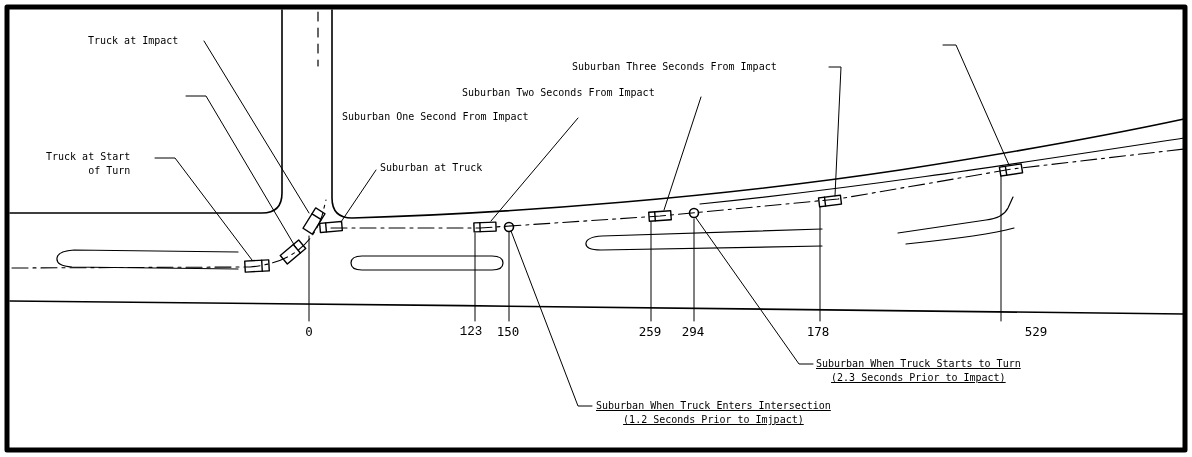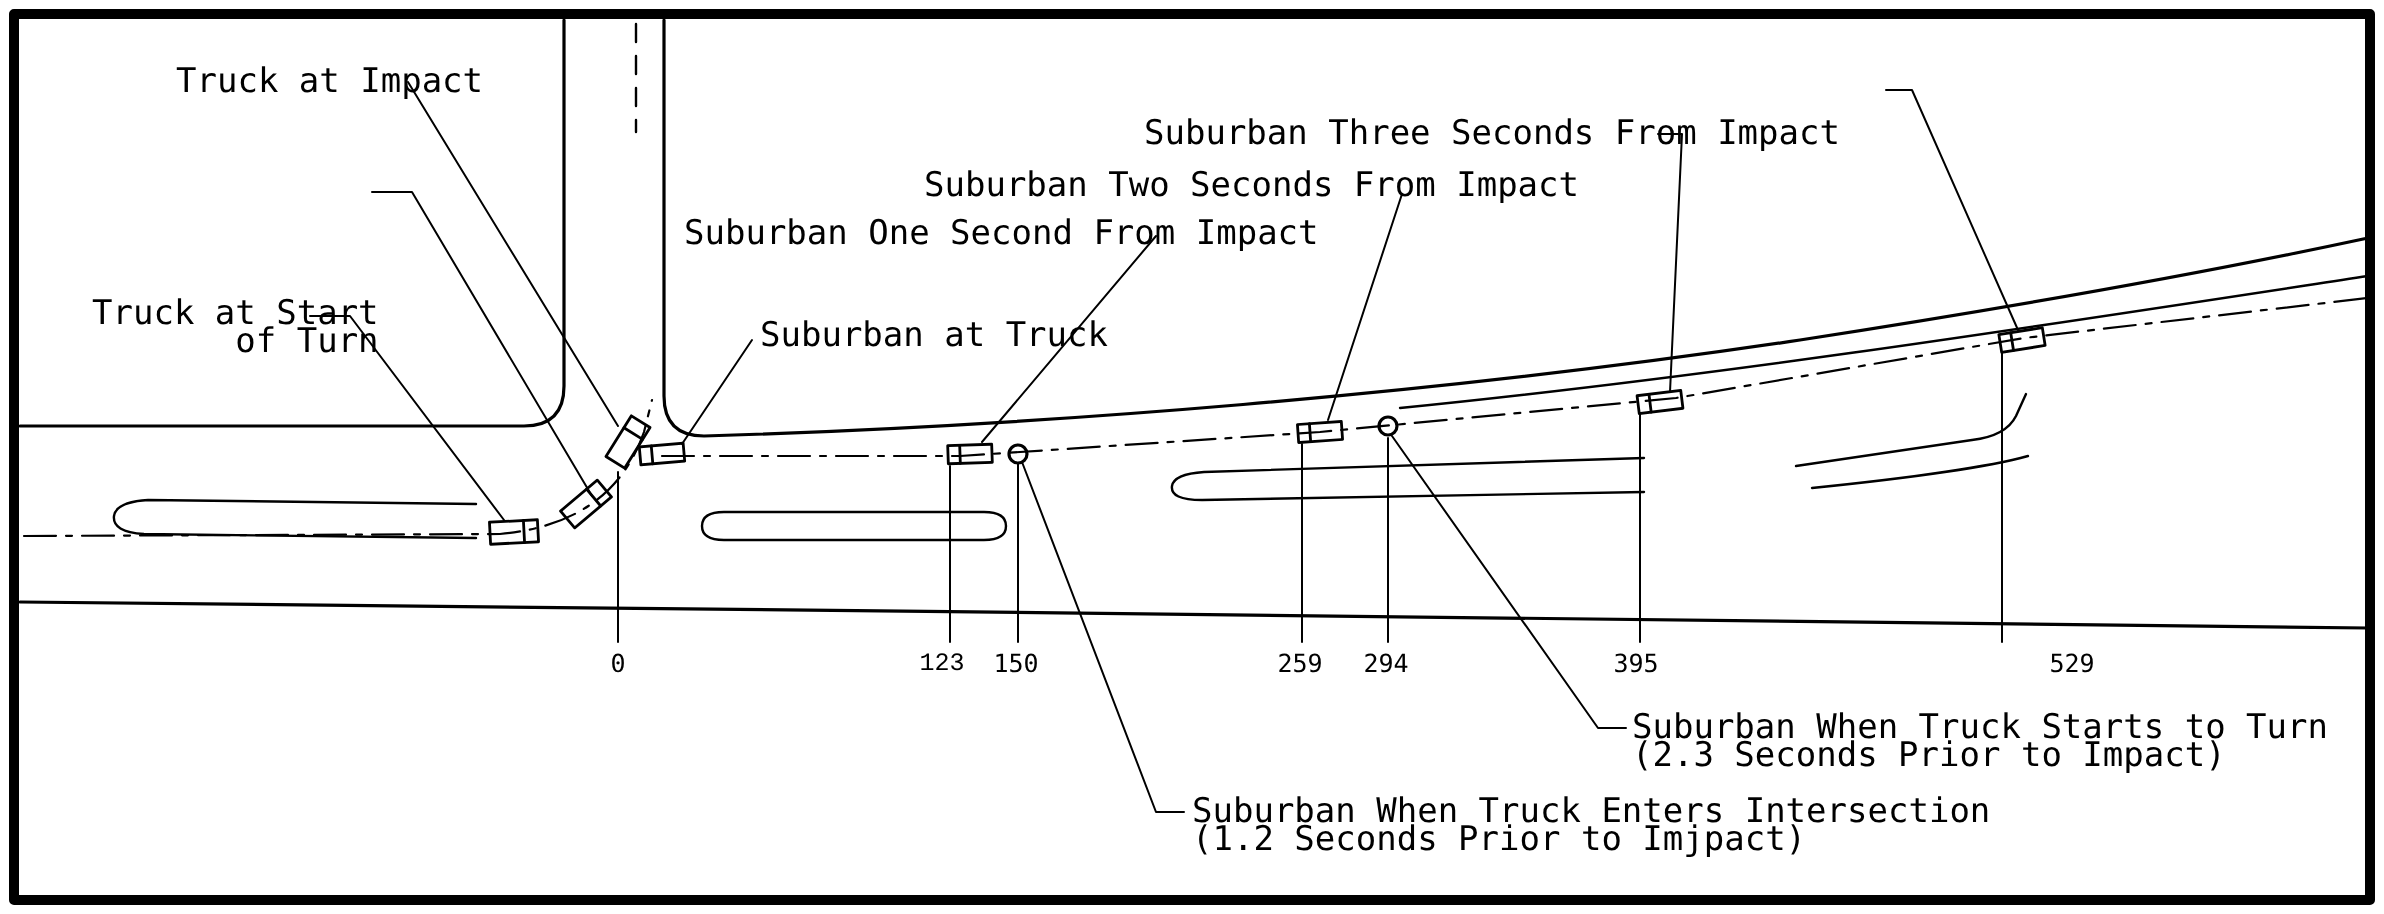"Truck at Impact" .callout { font-size: 17px -> 10px }
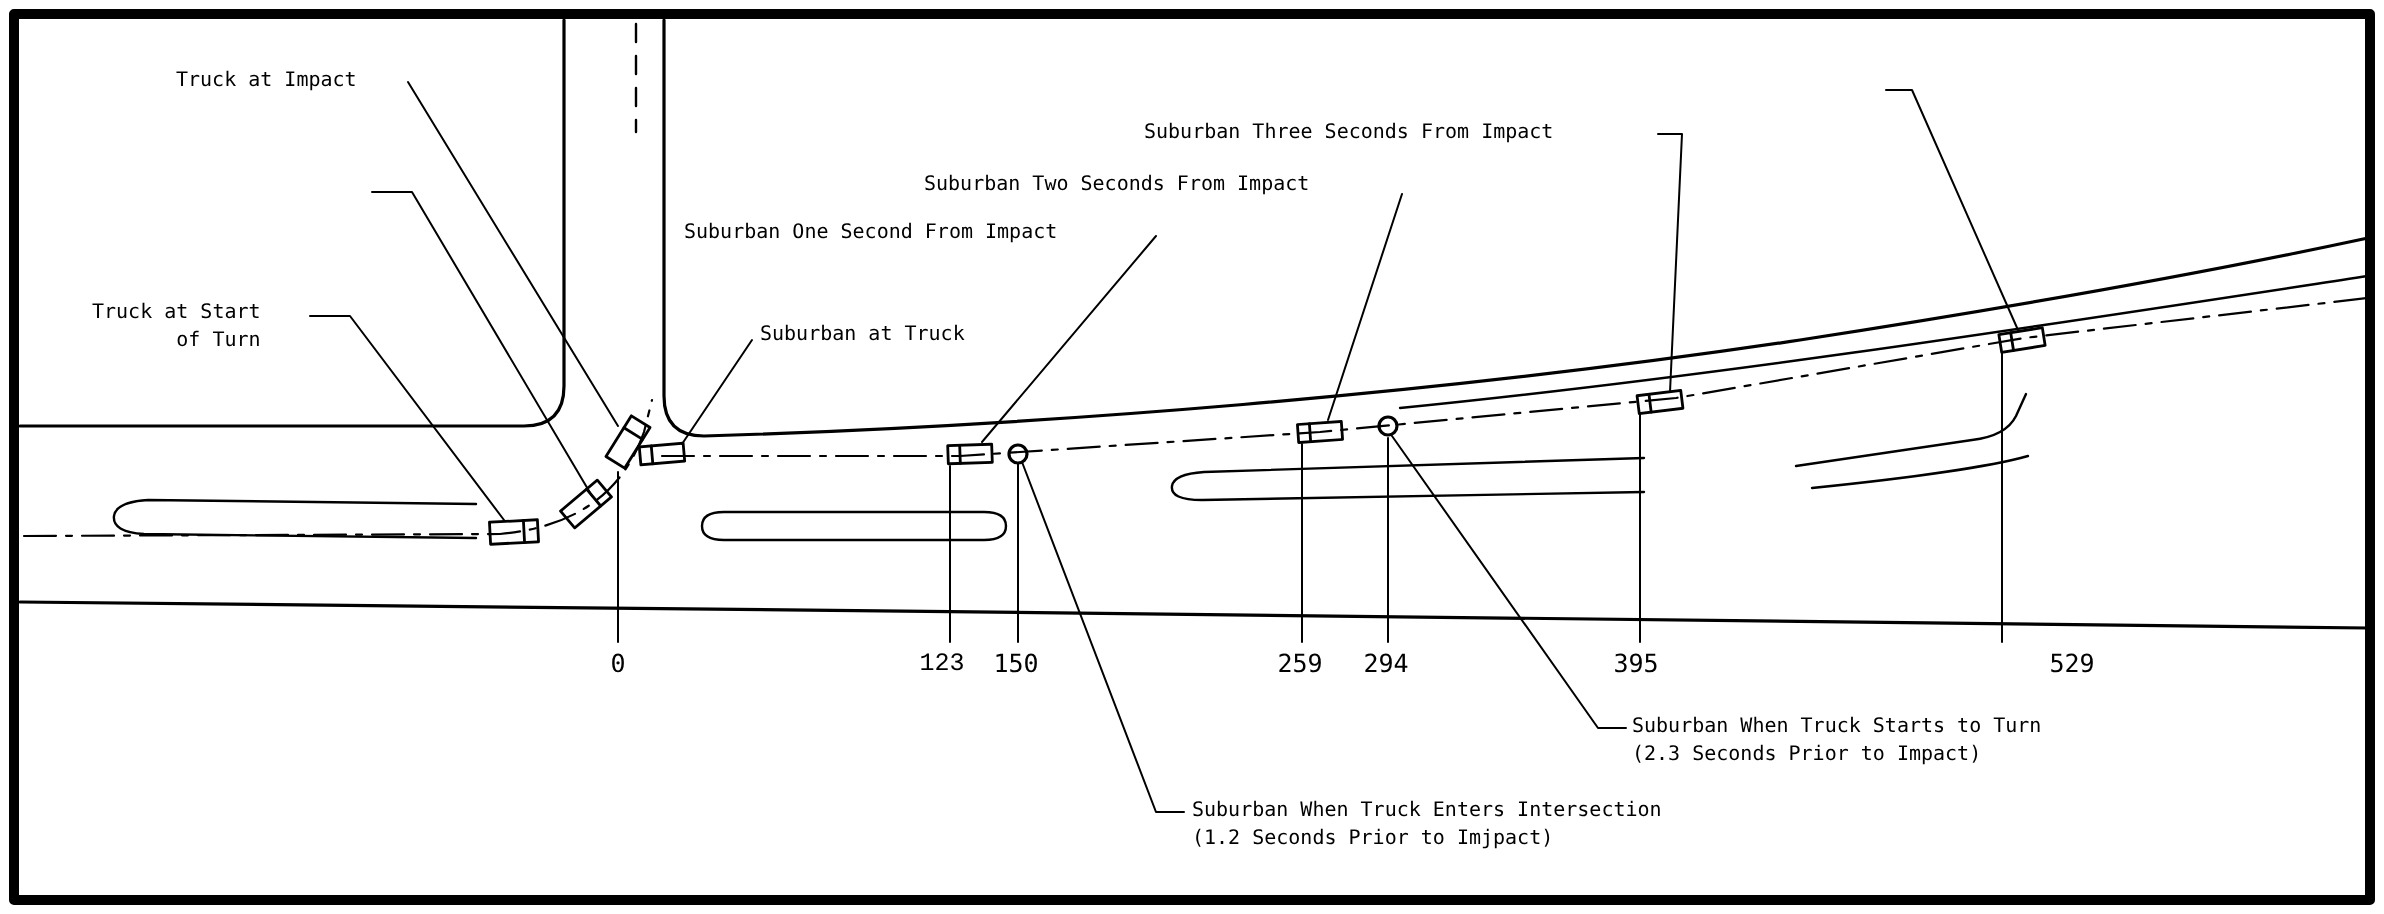"395" div.dist { text: 395 -> 178 }
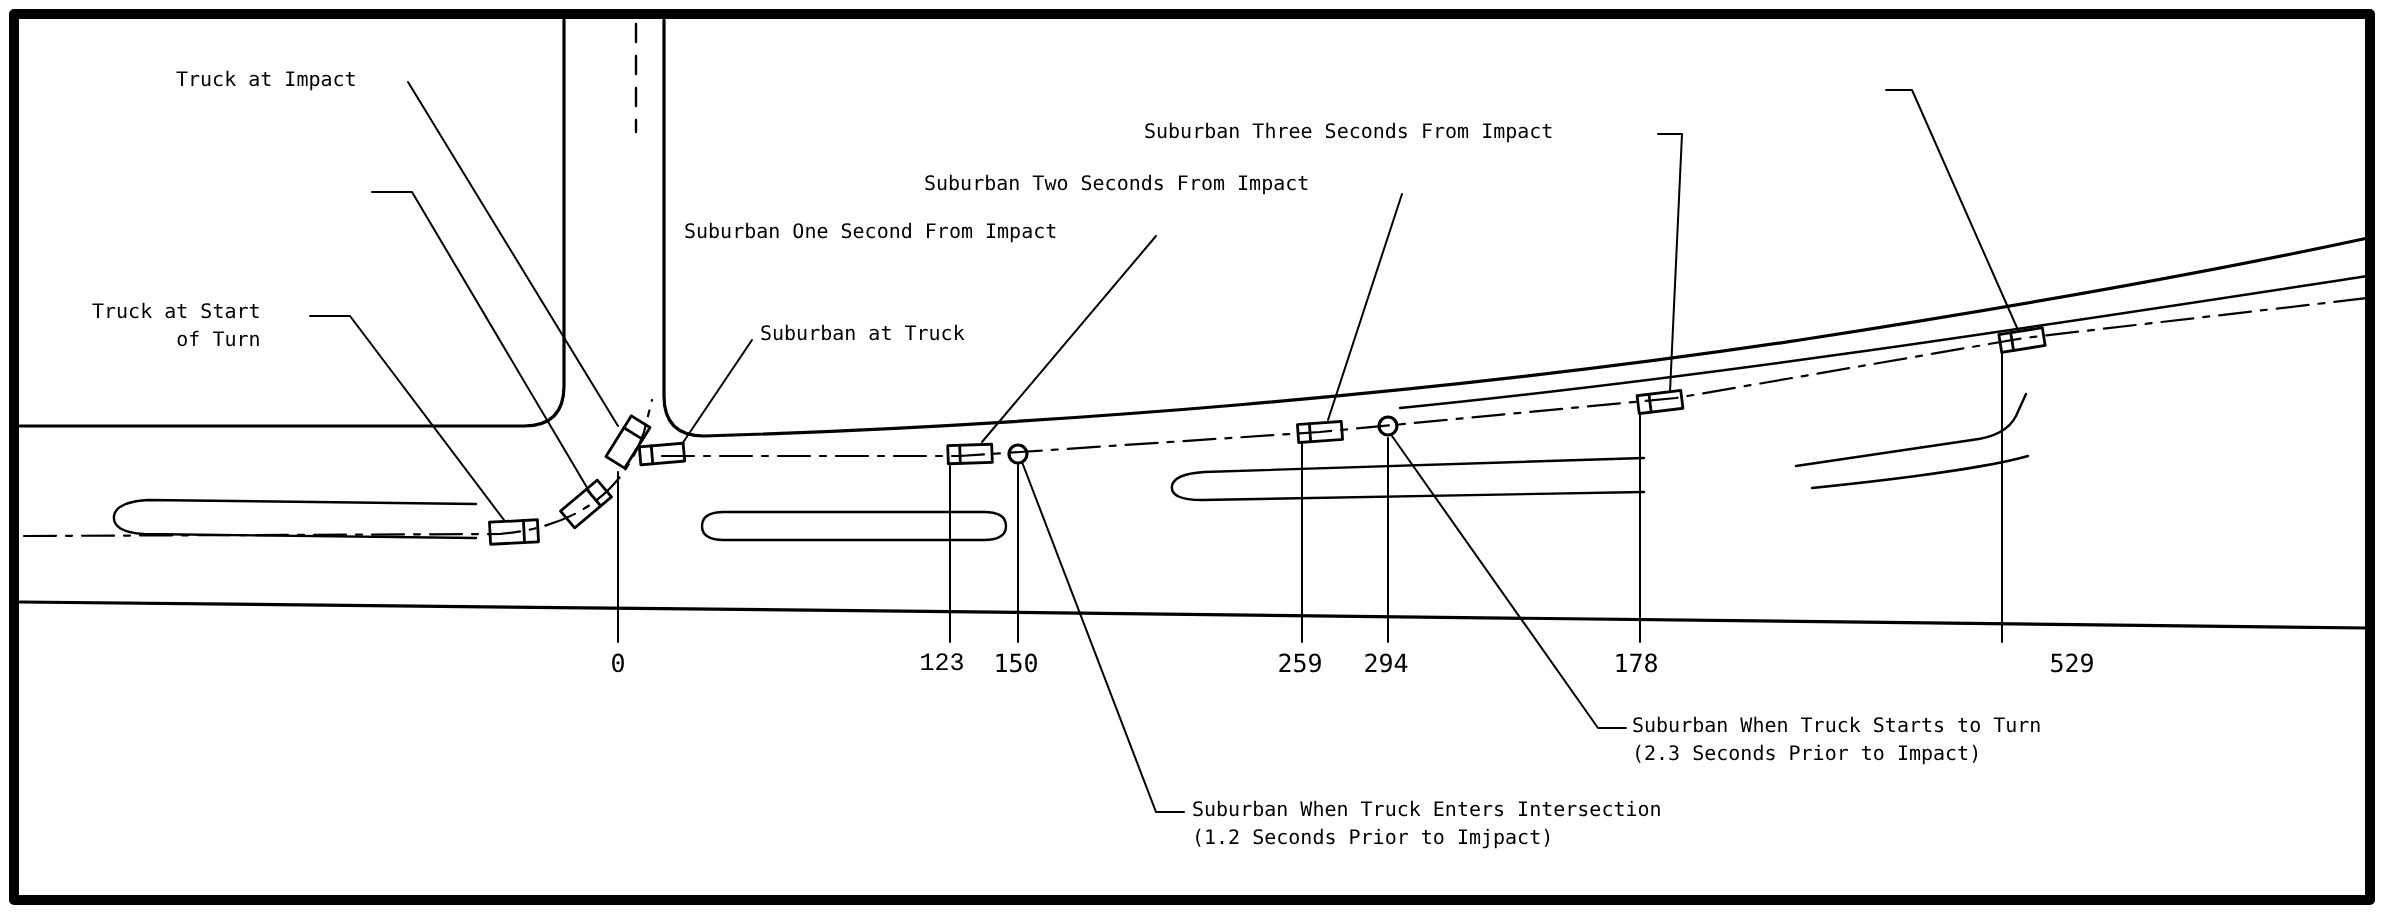"Suburban When Truck Starts to" .callout.center { text-align: left -> center; text-decoration: none -> underline }
